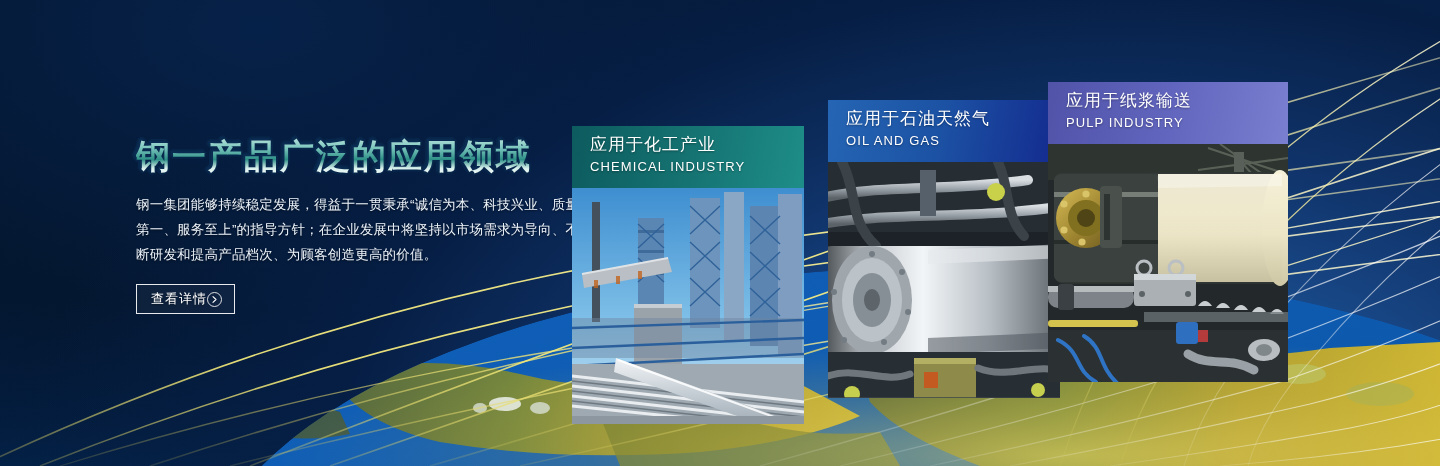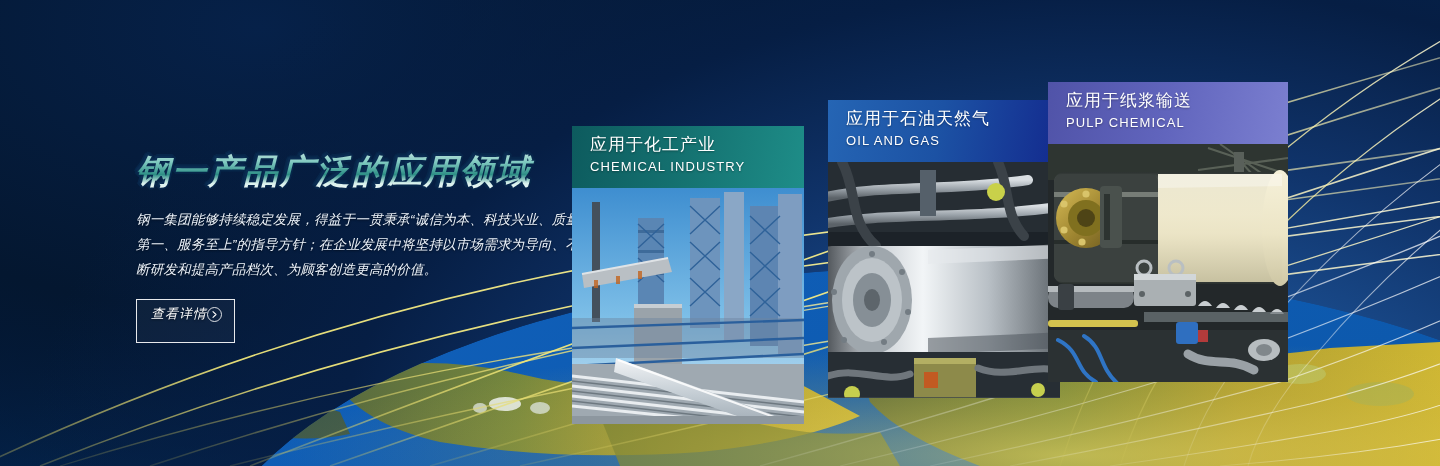"PULP CHEMICAL" div.en { text: CHEMICAL -> INDUSTRY }
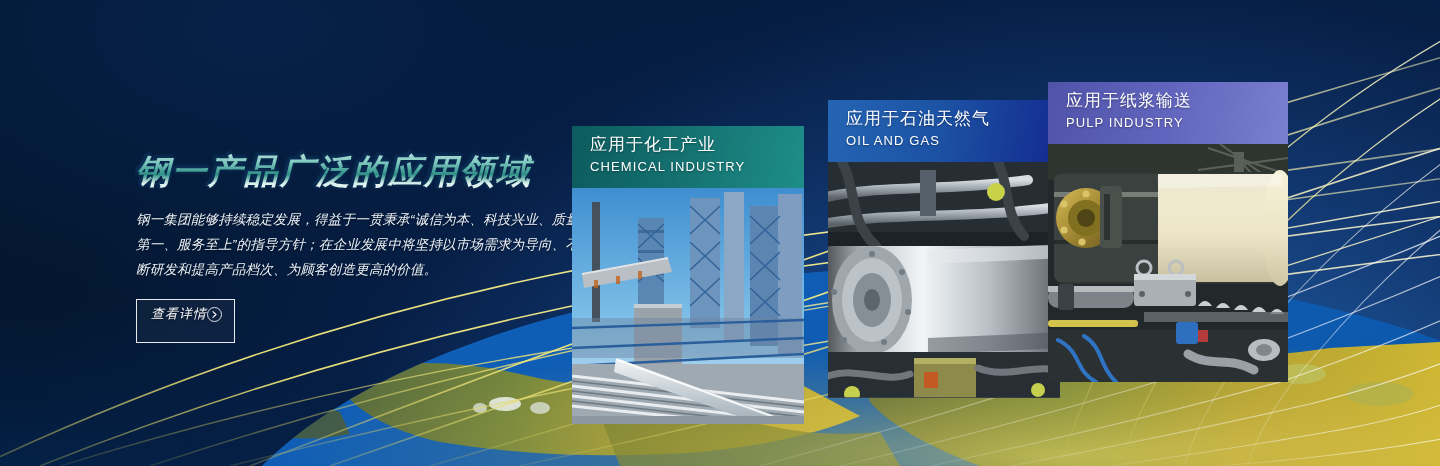"钢一产品广泛的应用领域" .text-block { font-style: italic -> none; top: 149px -> 134px }
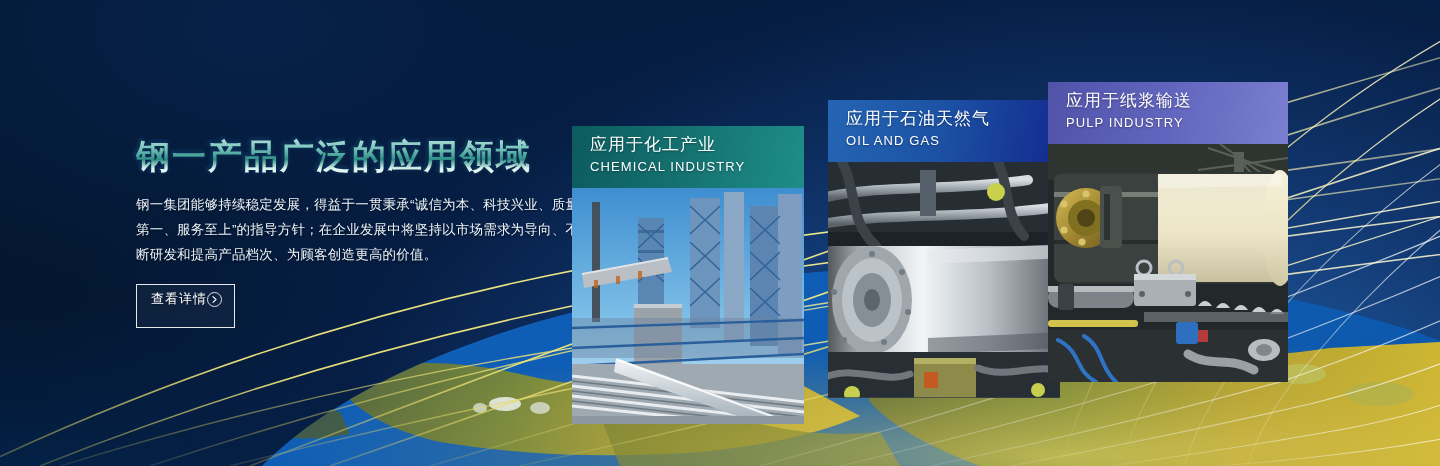"查看详情" .cta { padding: 5px 12px 19px 14px -> 5px 12px 5px 14px }
